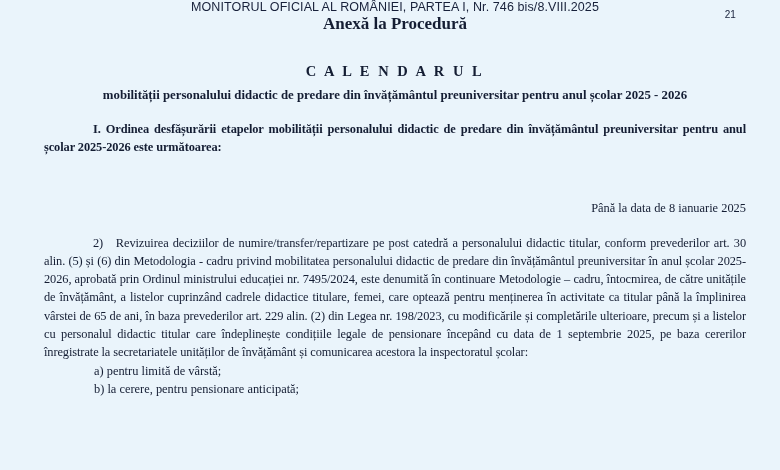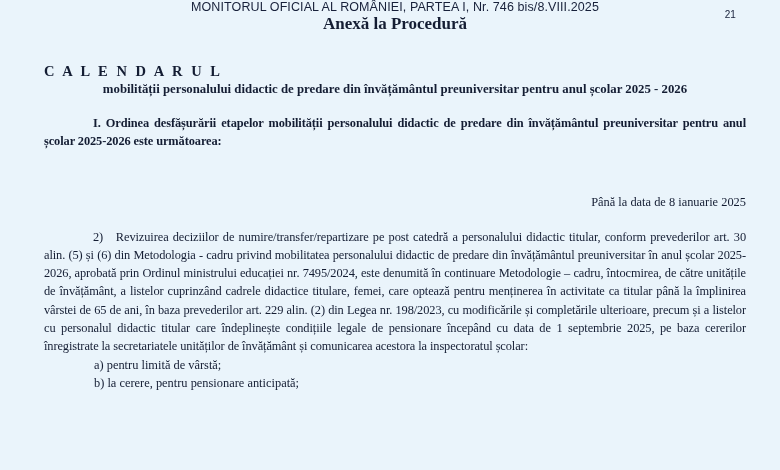"C A L E N" .calendar-title { text-align: none -> center }
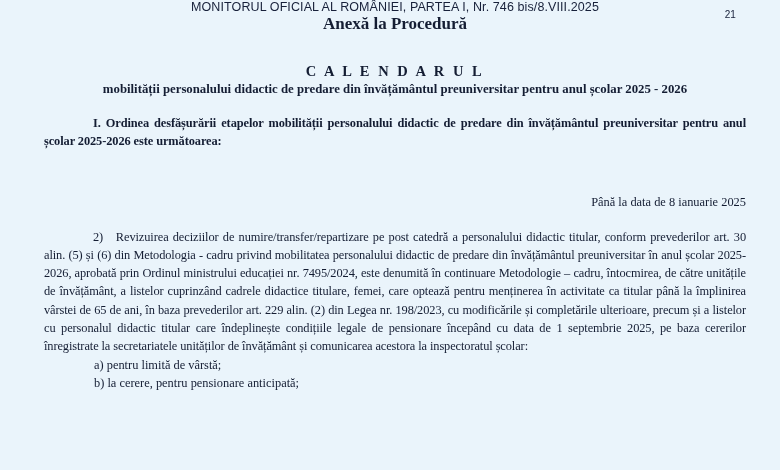"mobilității personalului didactic de" .calendar-subtitle { margin-top: 2px -> 8px }
